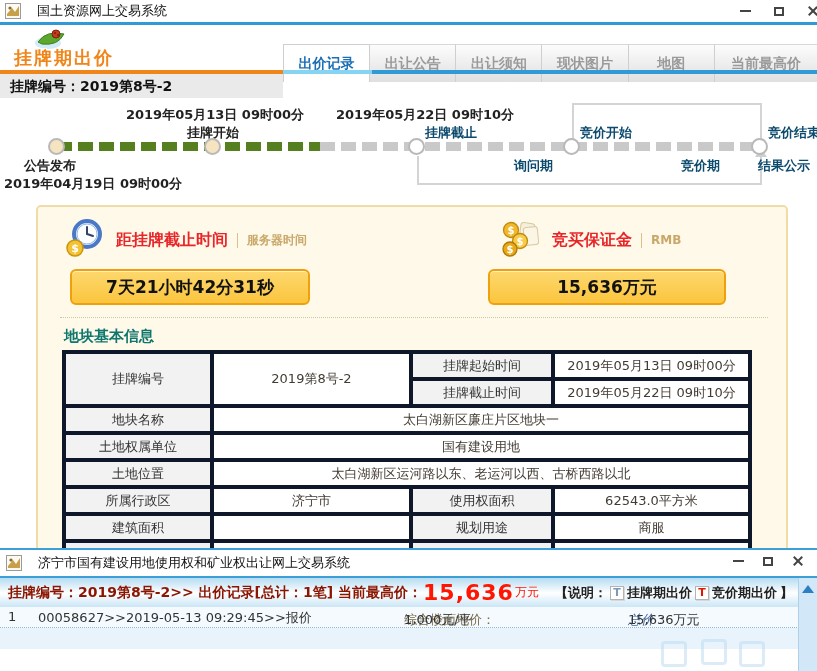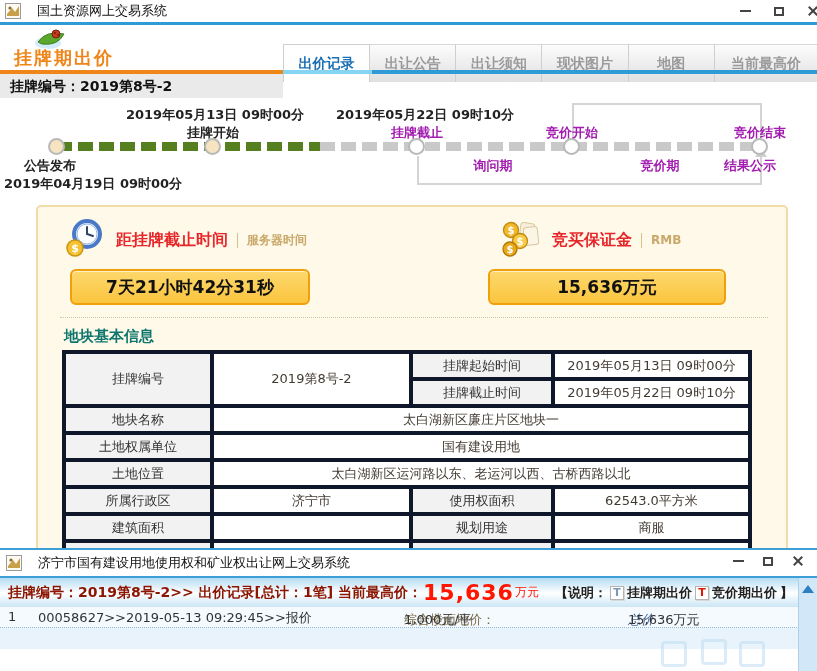"挂牌截止" .tl-gray { color: #a21caf -> #0c4a6e; text-align: none -> right }
